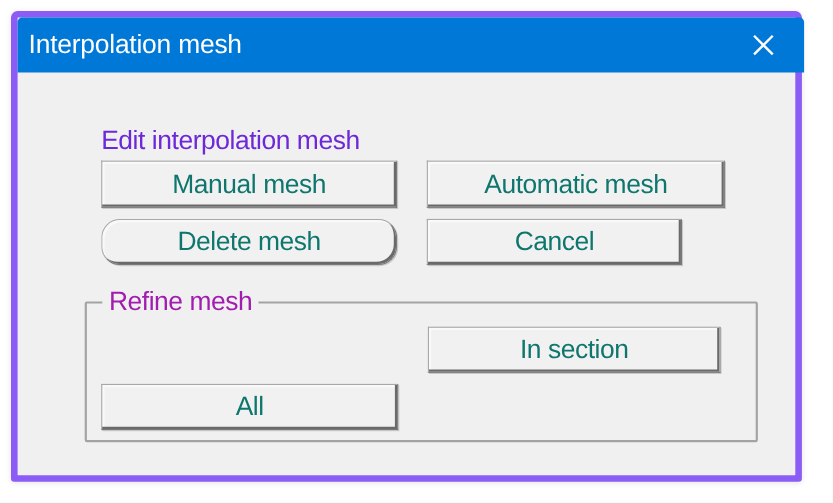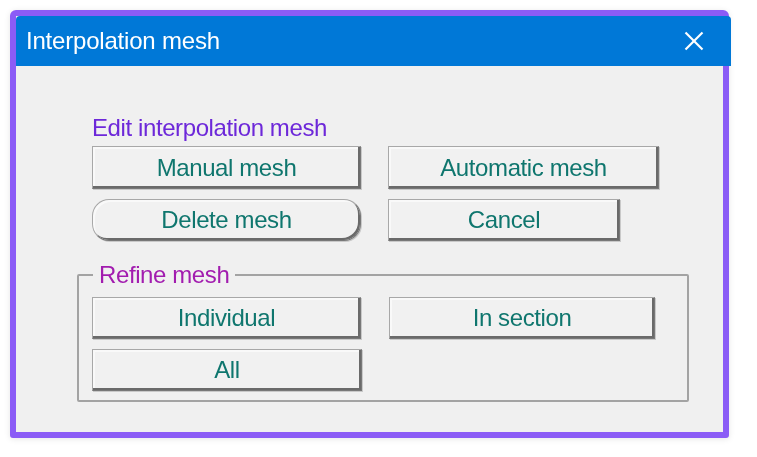"Individual" button.btn { html: <button>Individual</button> -> none }
